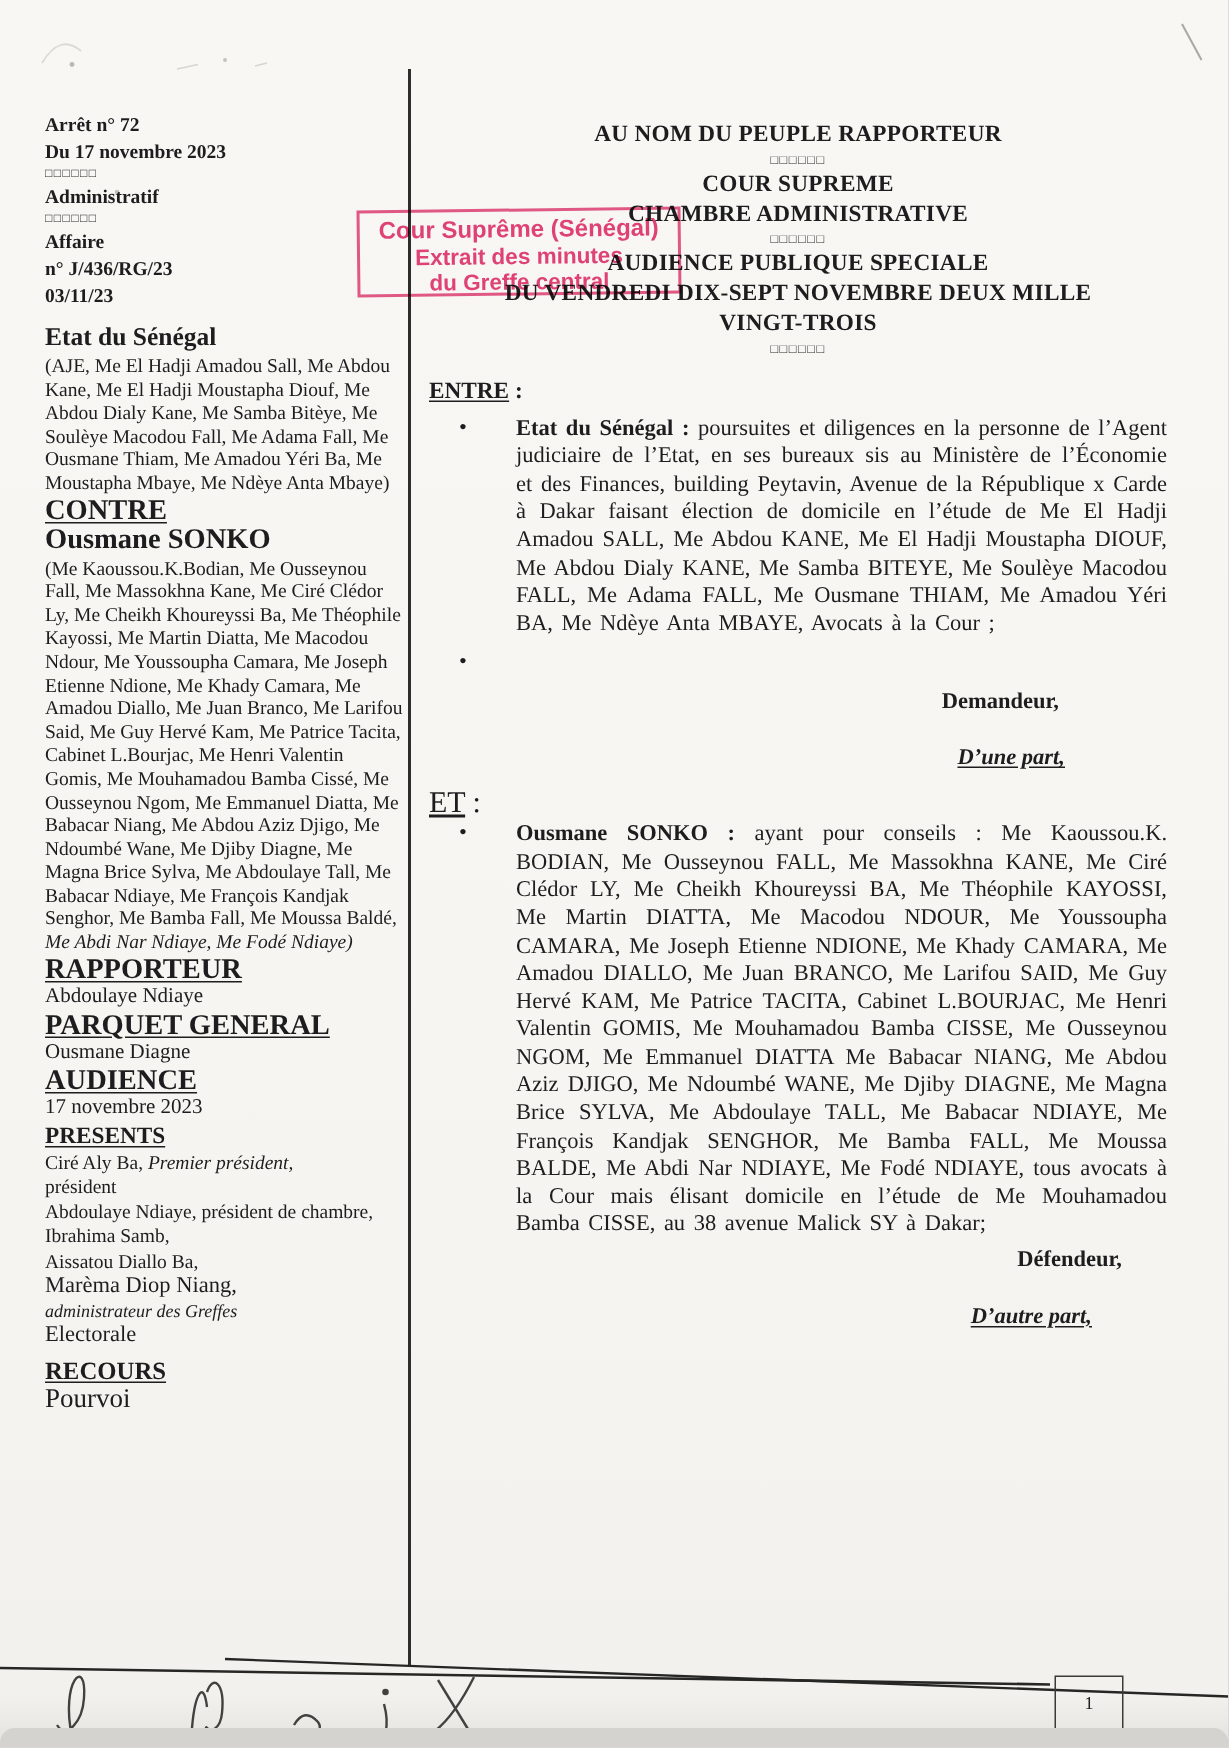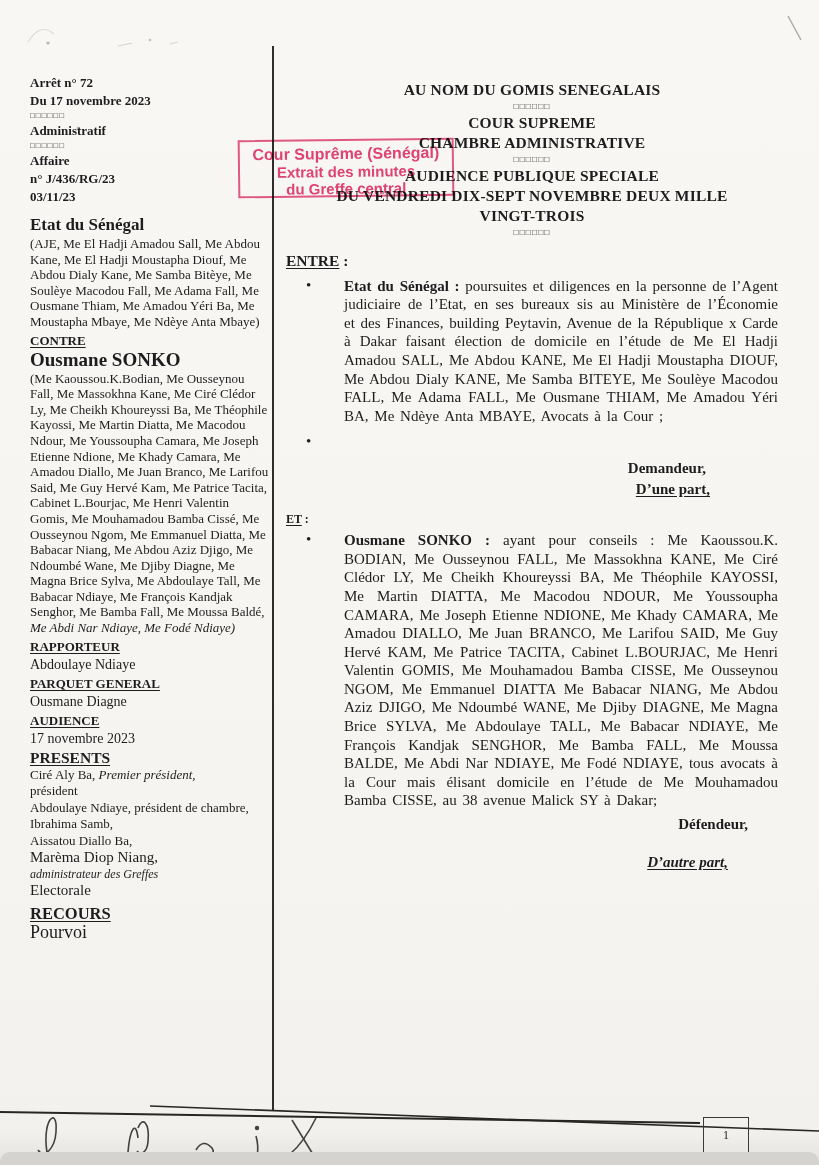"AU NOM DU GOMIS SENEGALAIS" div { text: GOMIS SENEGALAIS -> PEUPLE RAPPORTEUR }
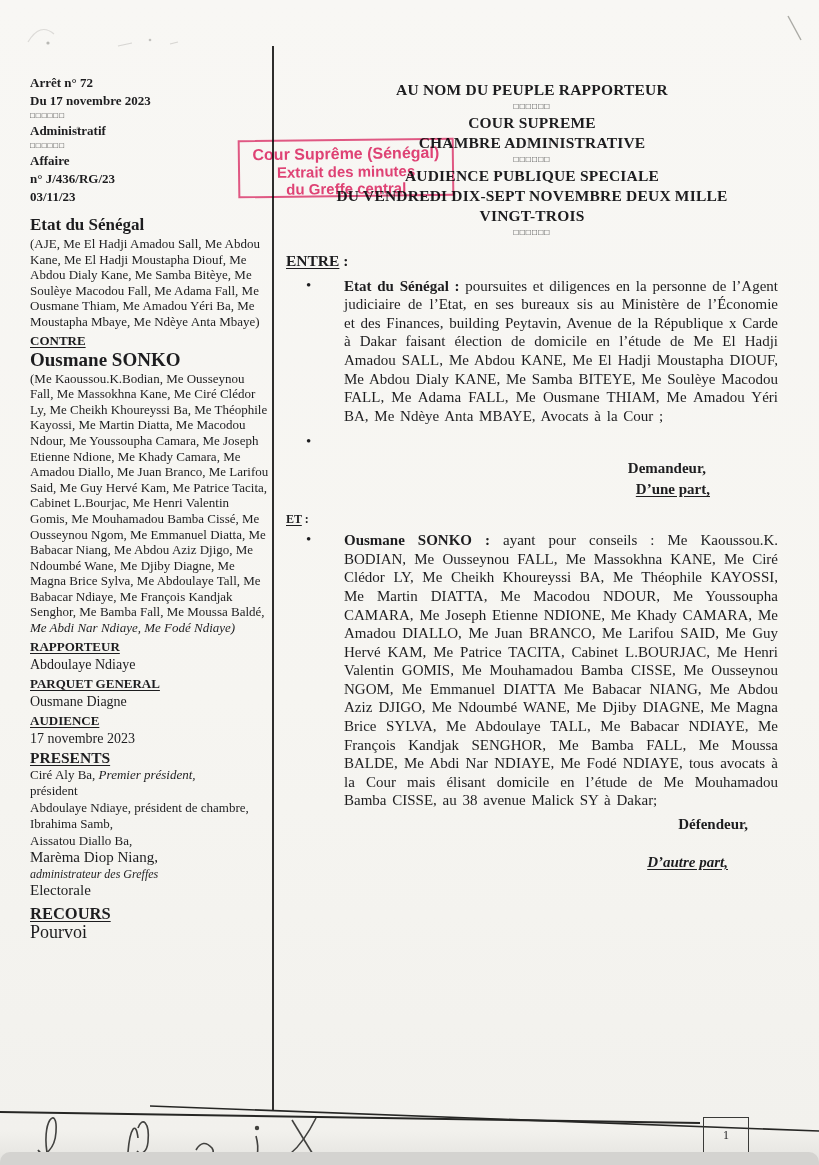"CONTRE" .lc-h { font-size: 13px -> 19px }
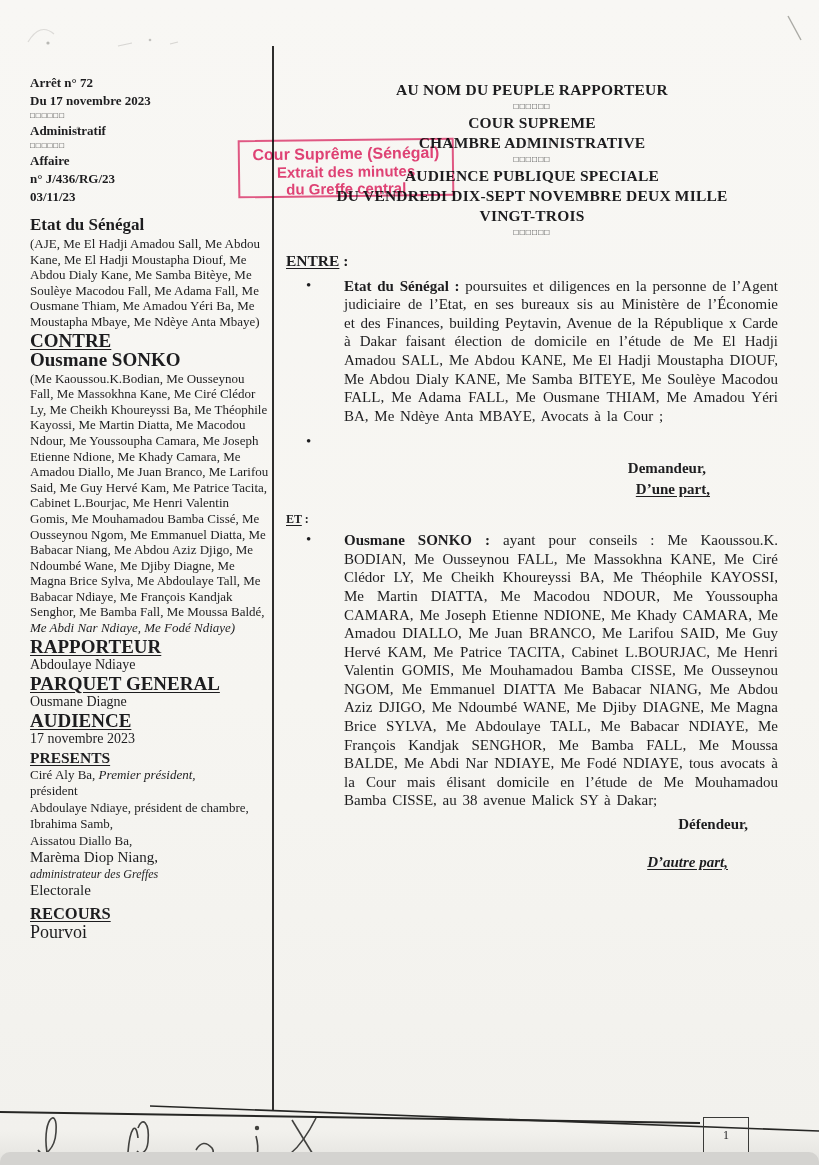"D’une part," .une-part { font-style: none -> italic; margin-top: 2px -> 18px }
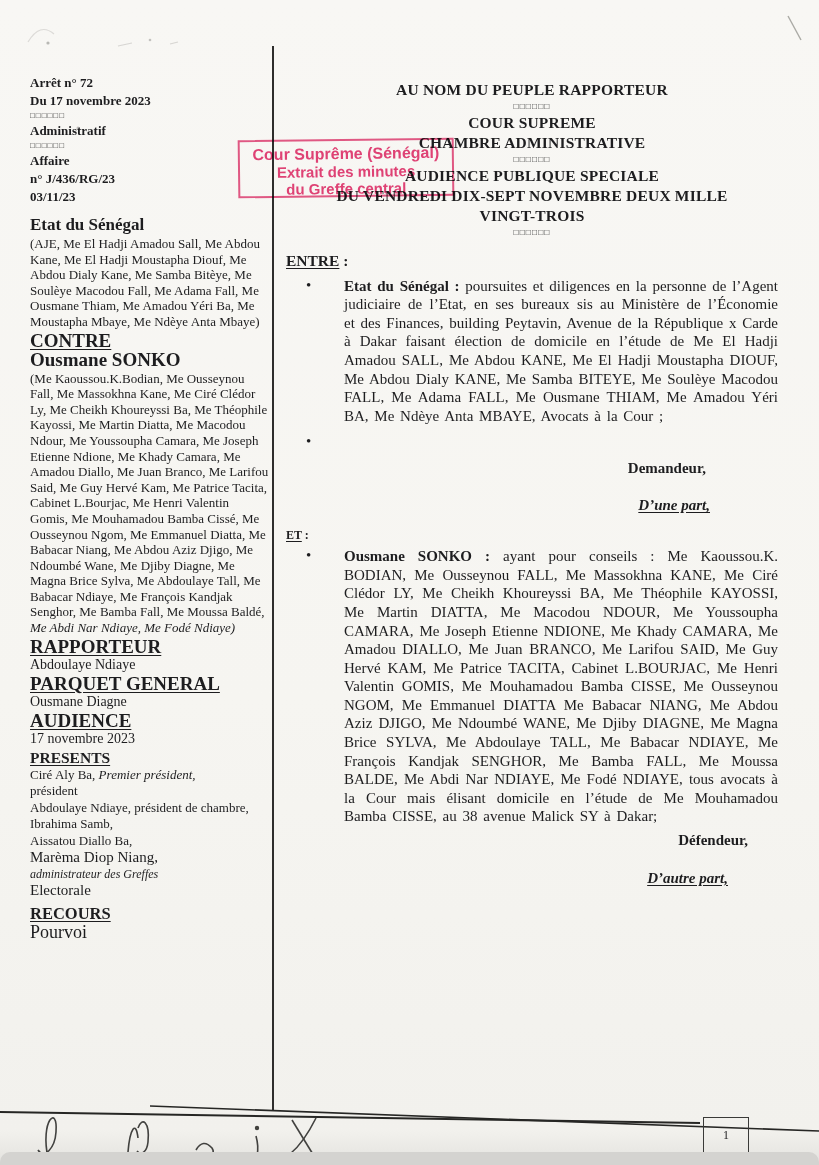"ET :" .et-label { font-size: 12px -> 20px; font-weight: bold -> normal }
